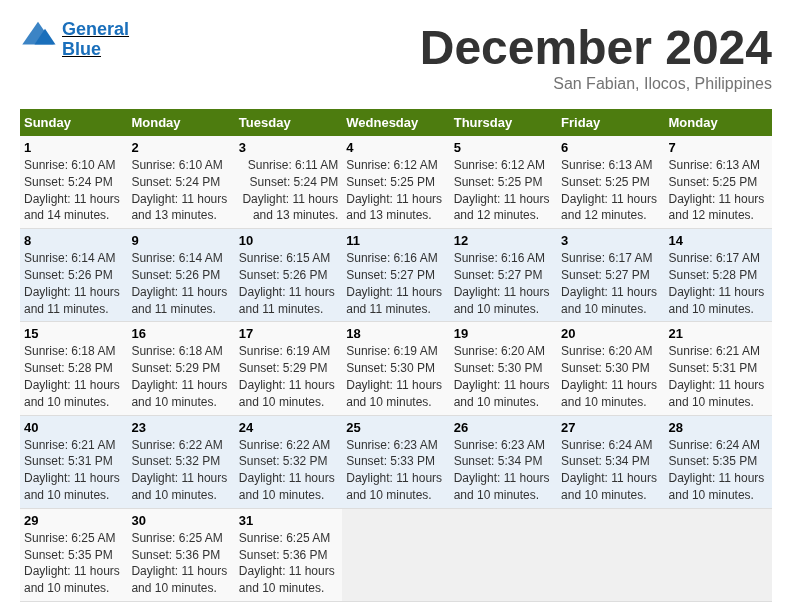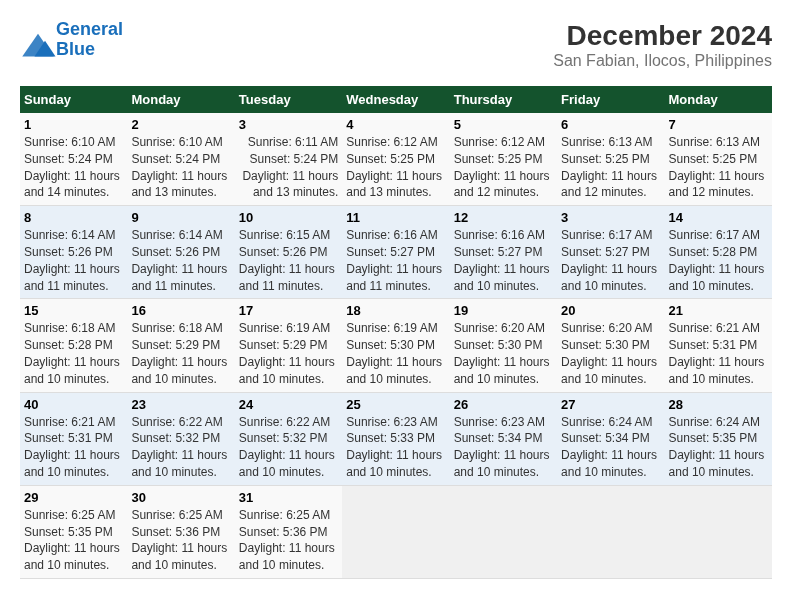"General" .logo { align-items: flex-end -> flex-start; gap: 0 -> 6px; text-decoration: none -> underline }
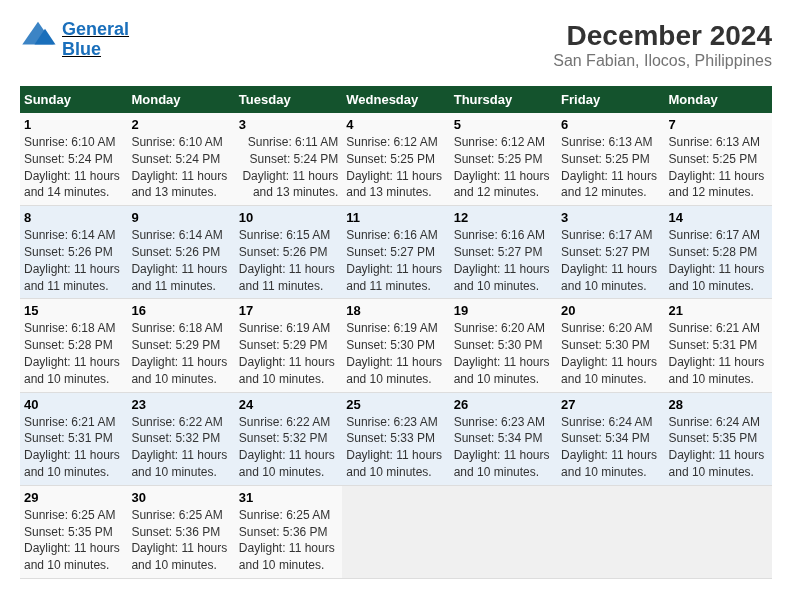"December 2024" .month-title { font-size: 28px -> 48px }
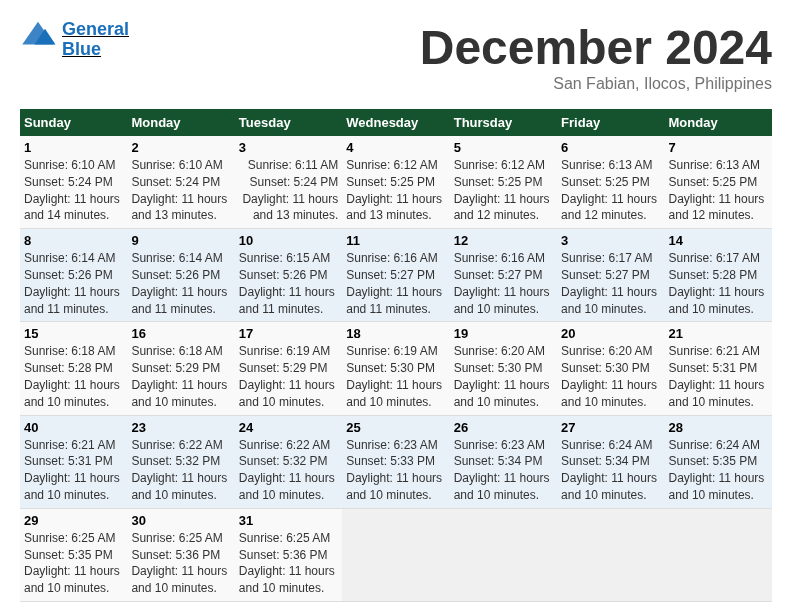"Sunday" thead tr th { background: #14532d -> #4d7c0f }
